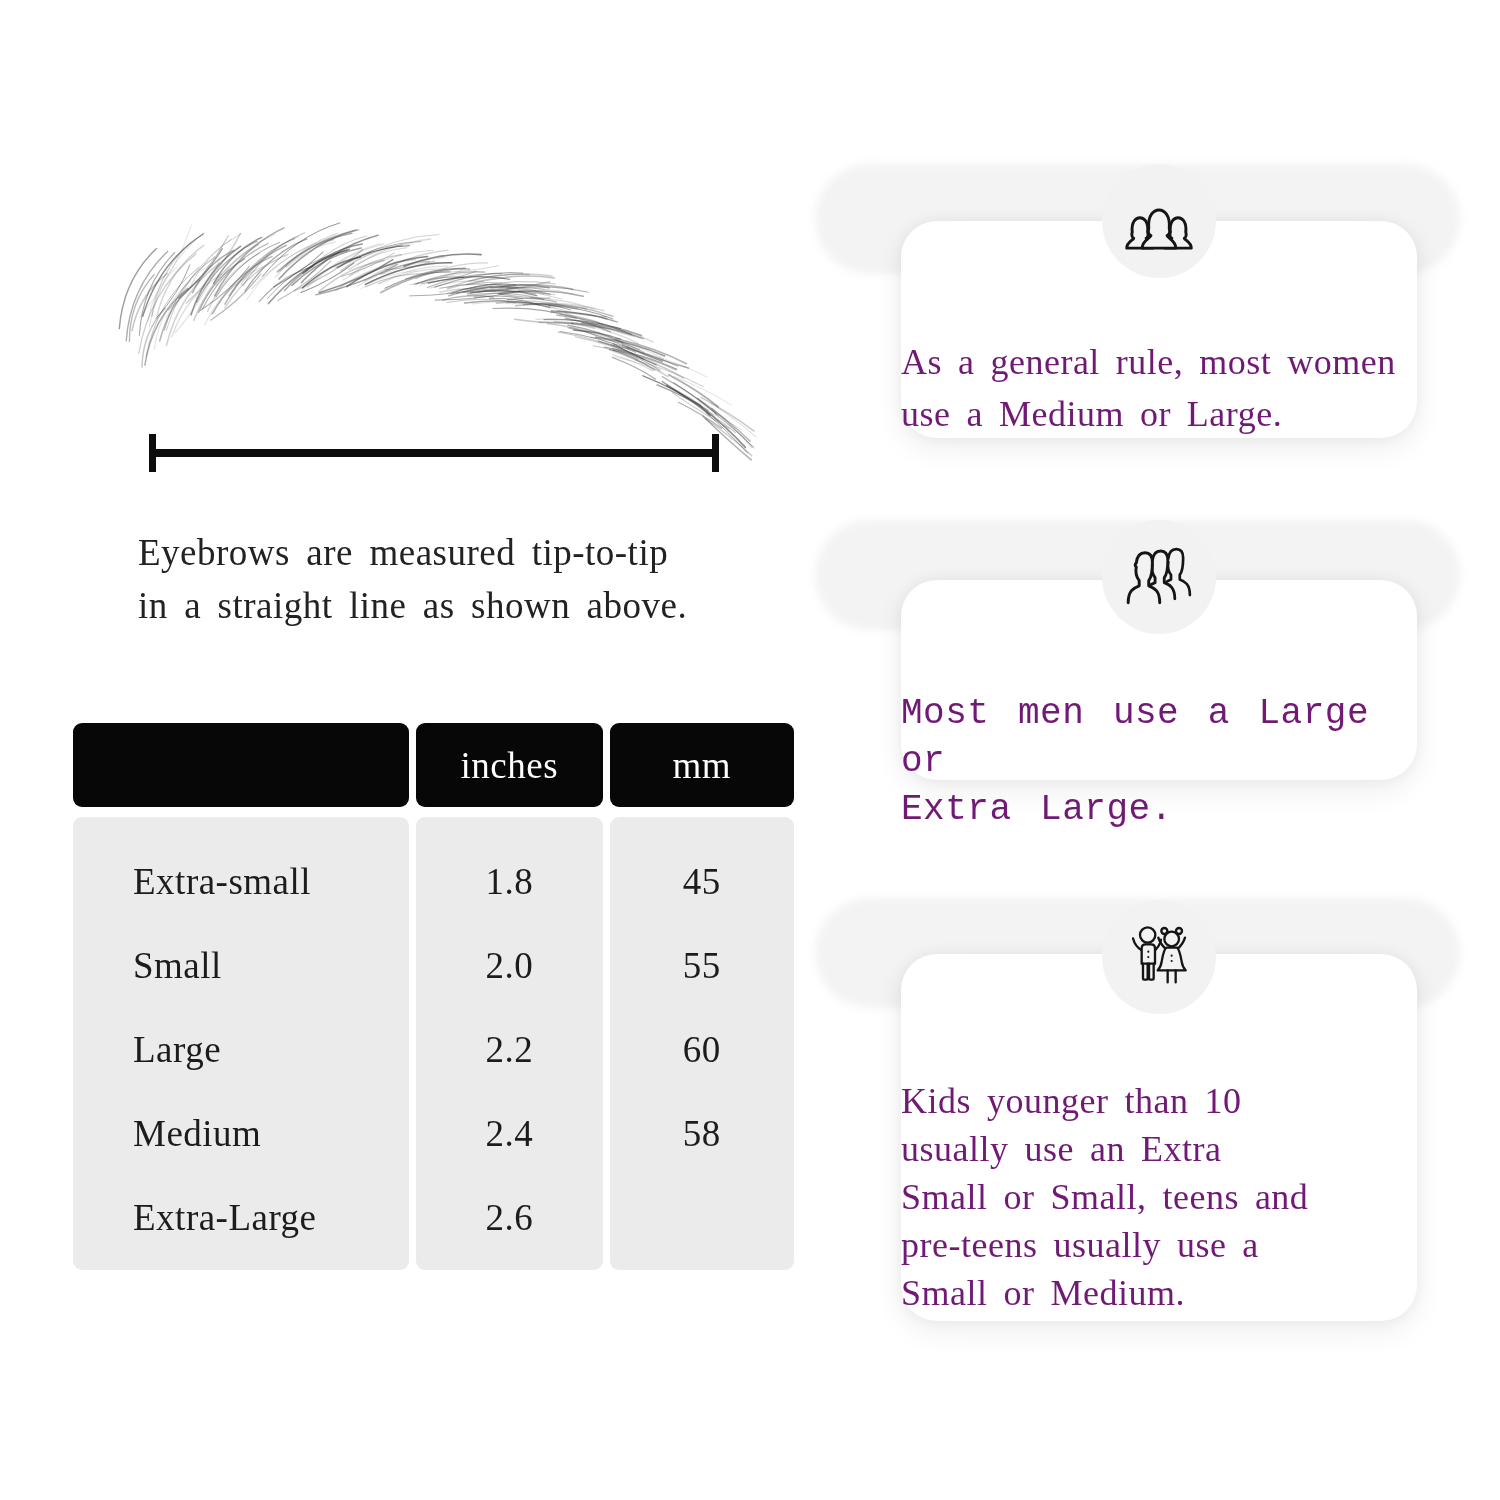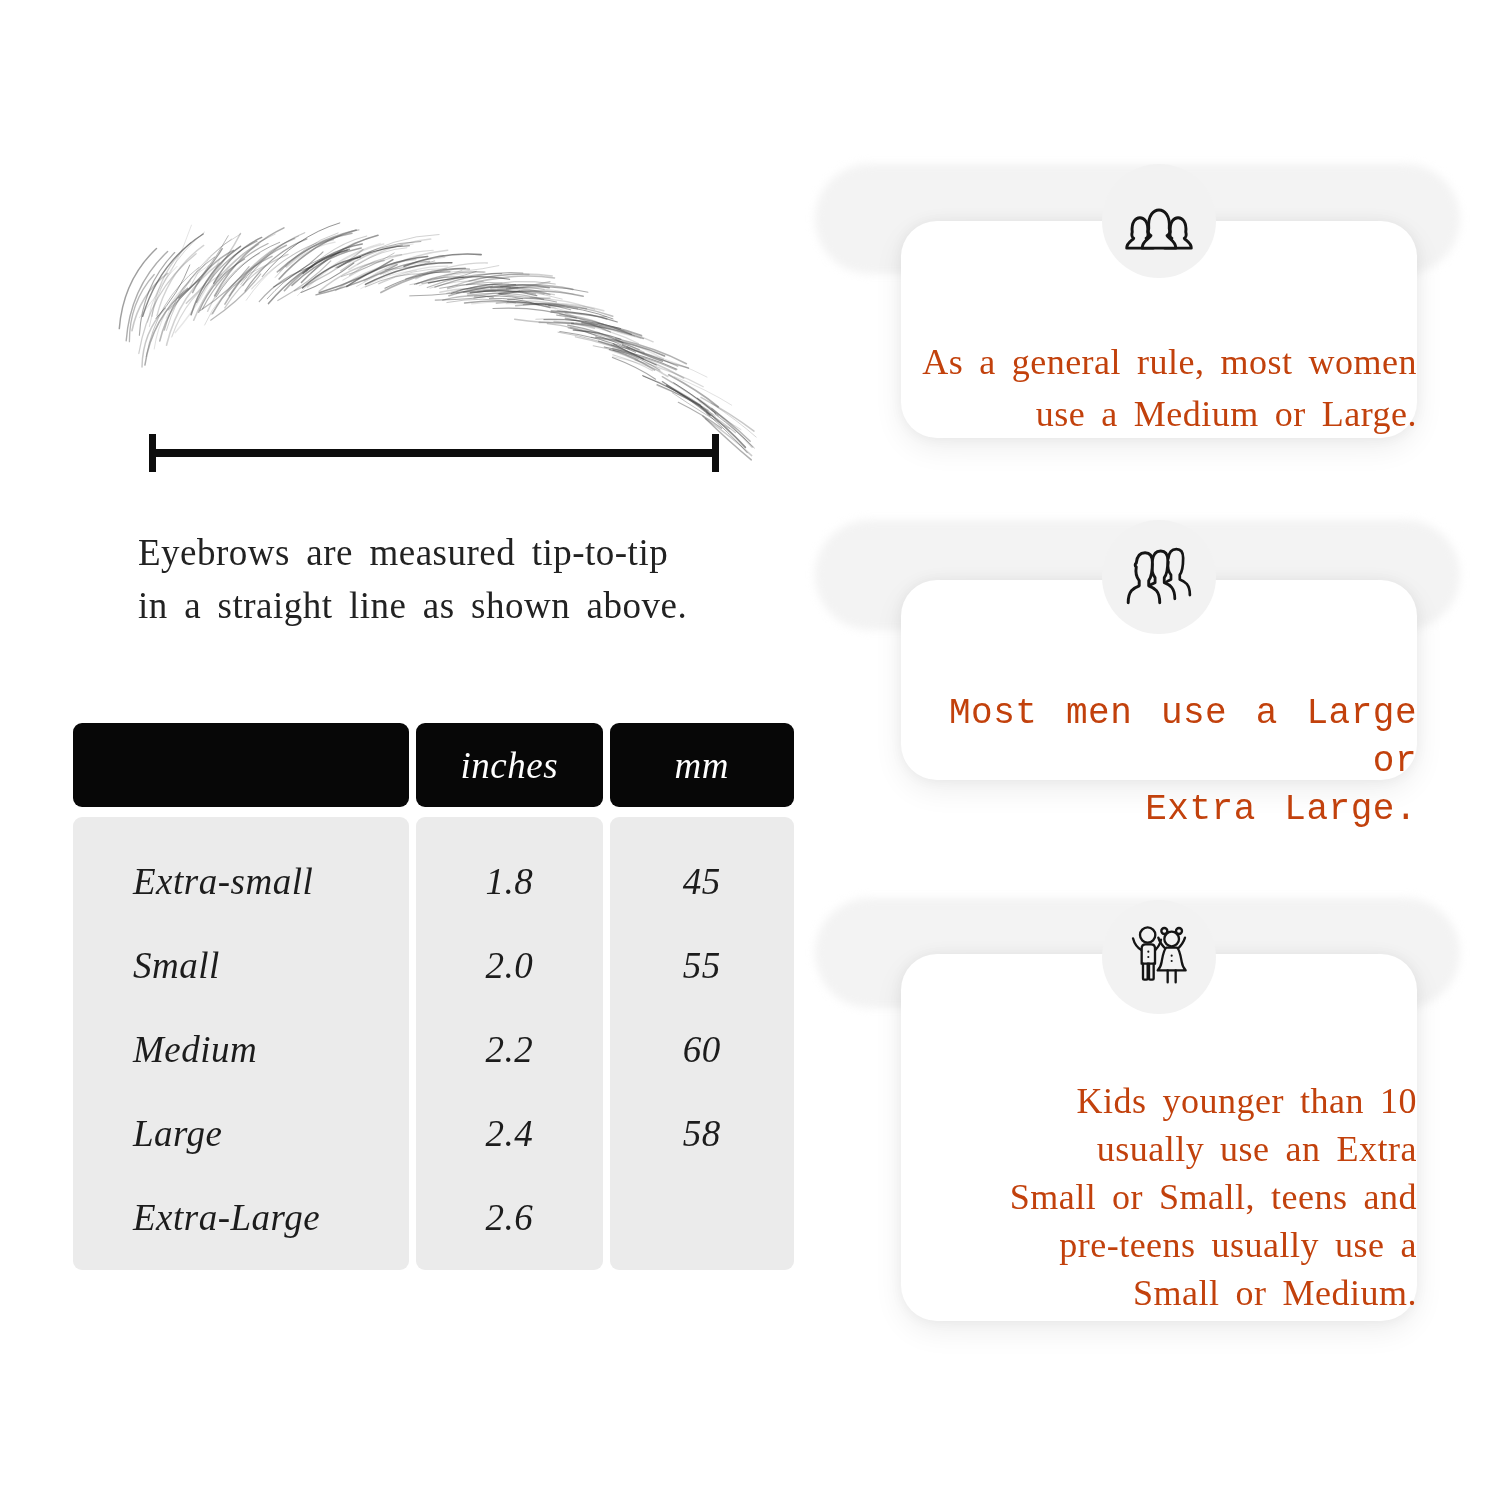"As a general rule, most" .card-text { color: #c2410c -> #701a75; text-align: right -> left }
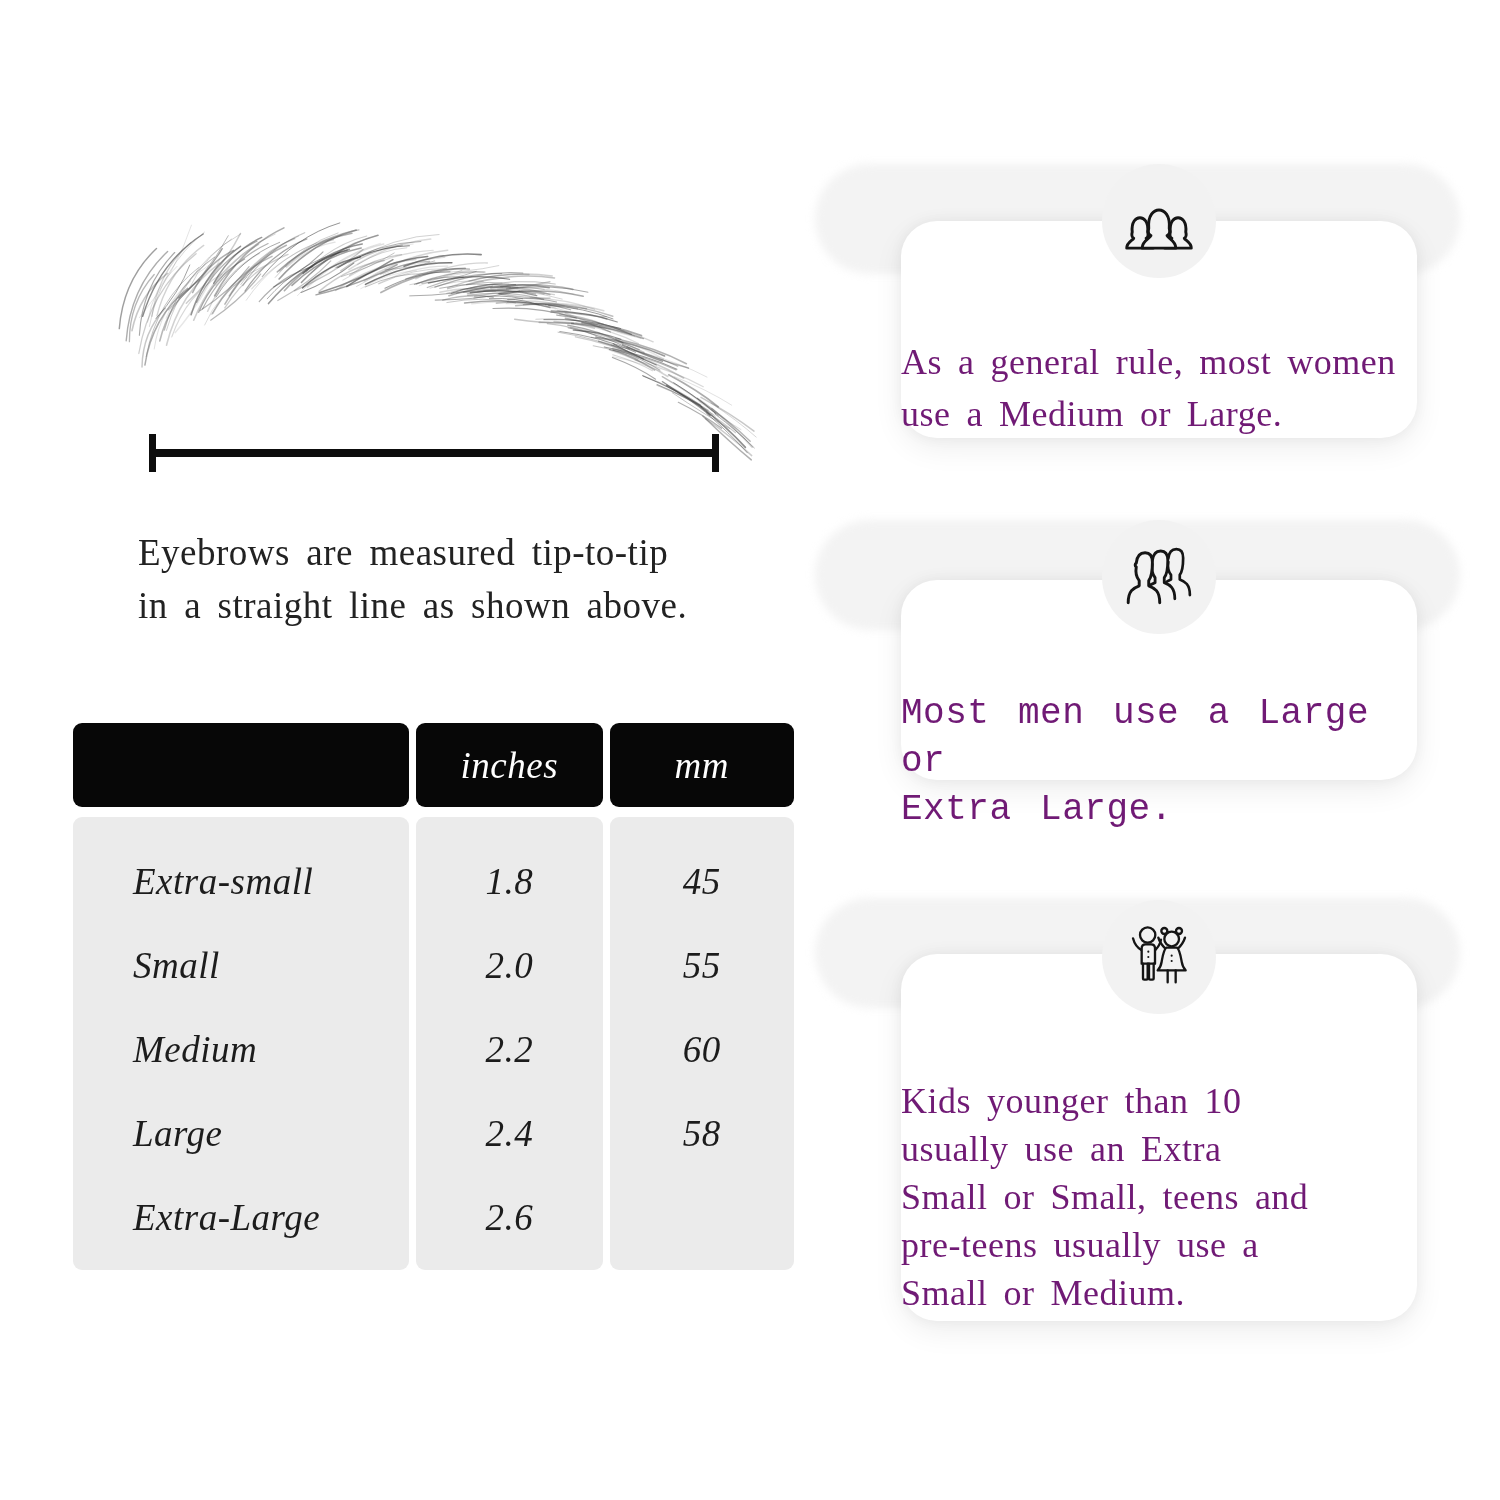"inches" .size-table { font-style: italic -> none }
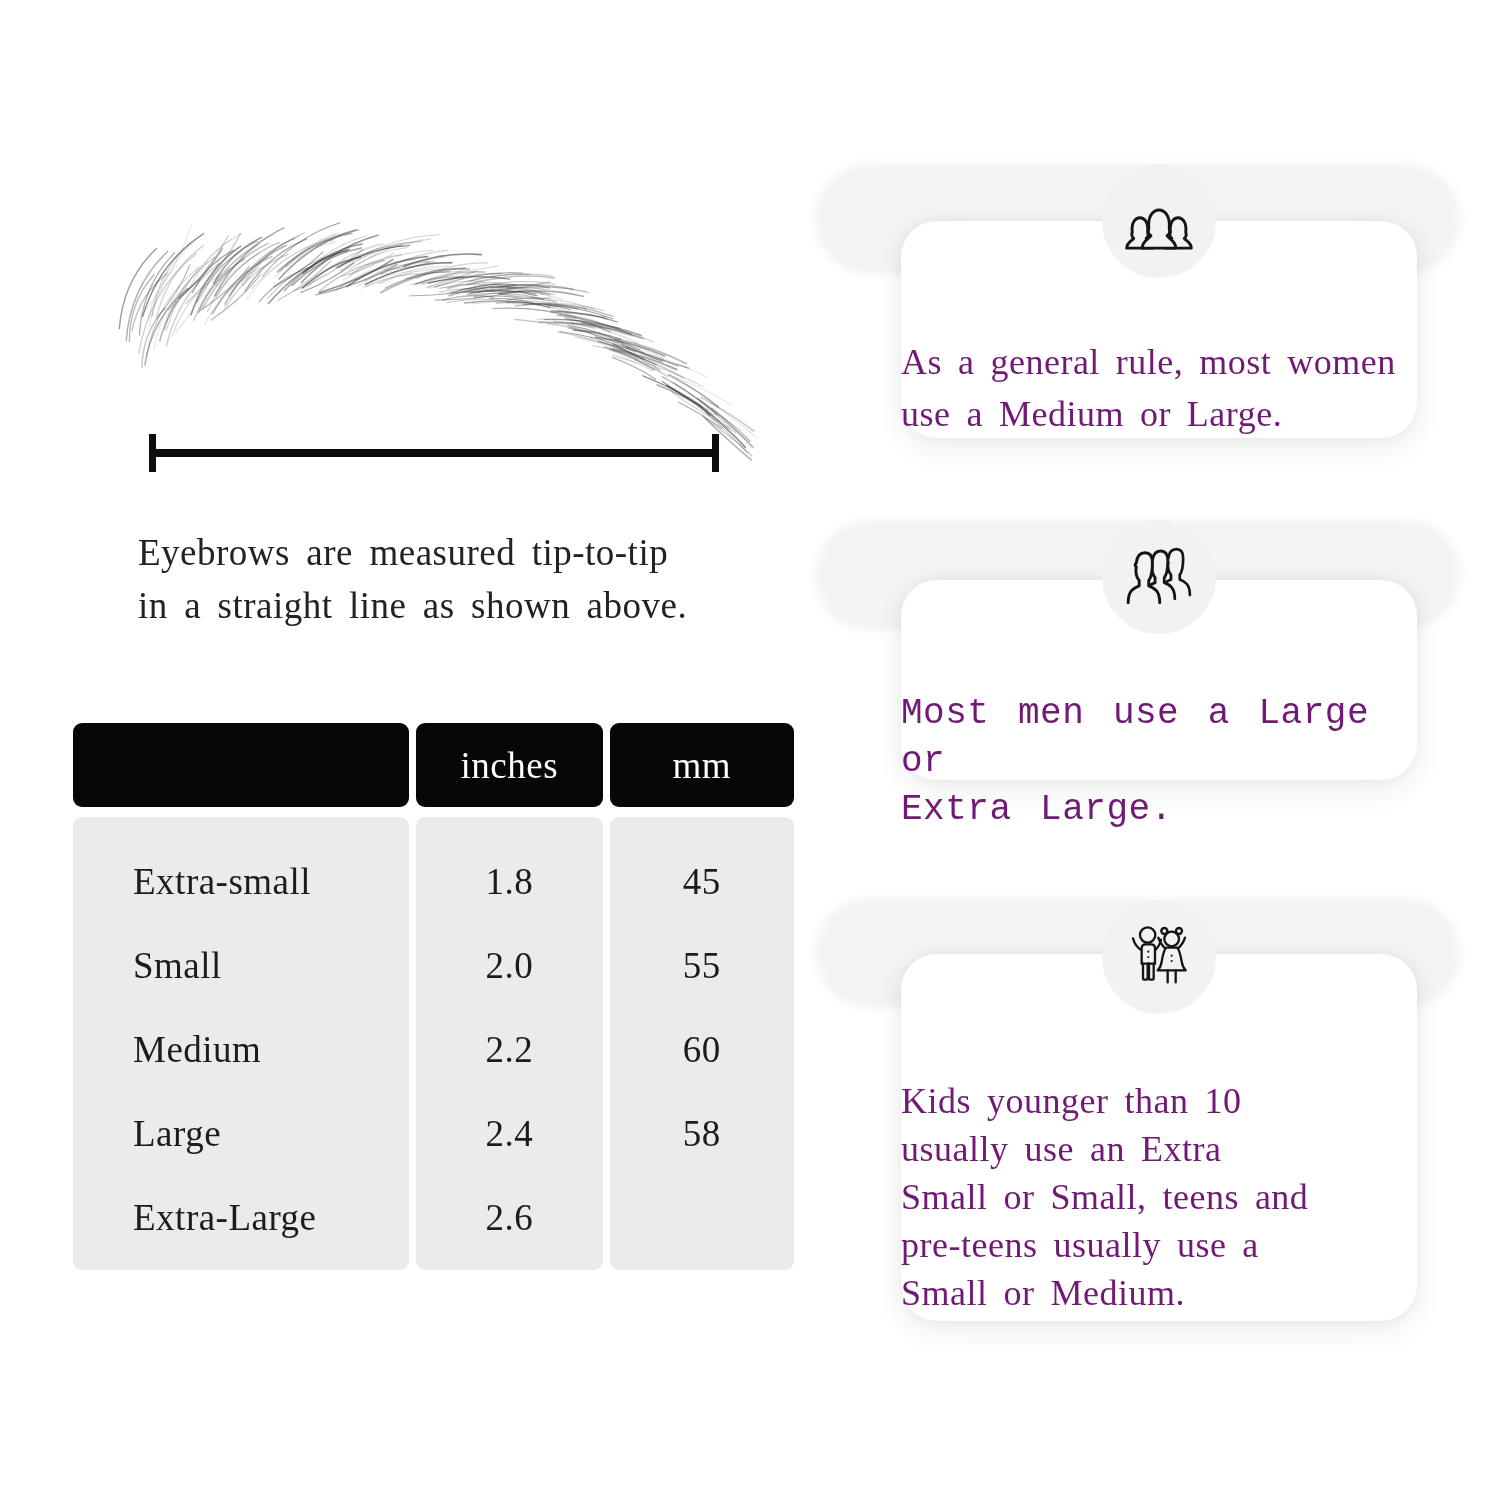"Medium" div.cell { order: before "Large" -> after "Large" }
